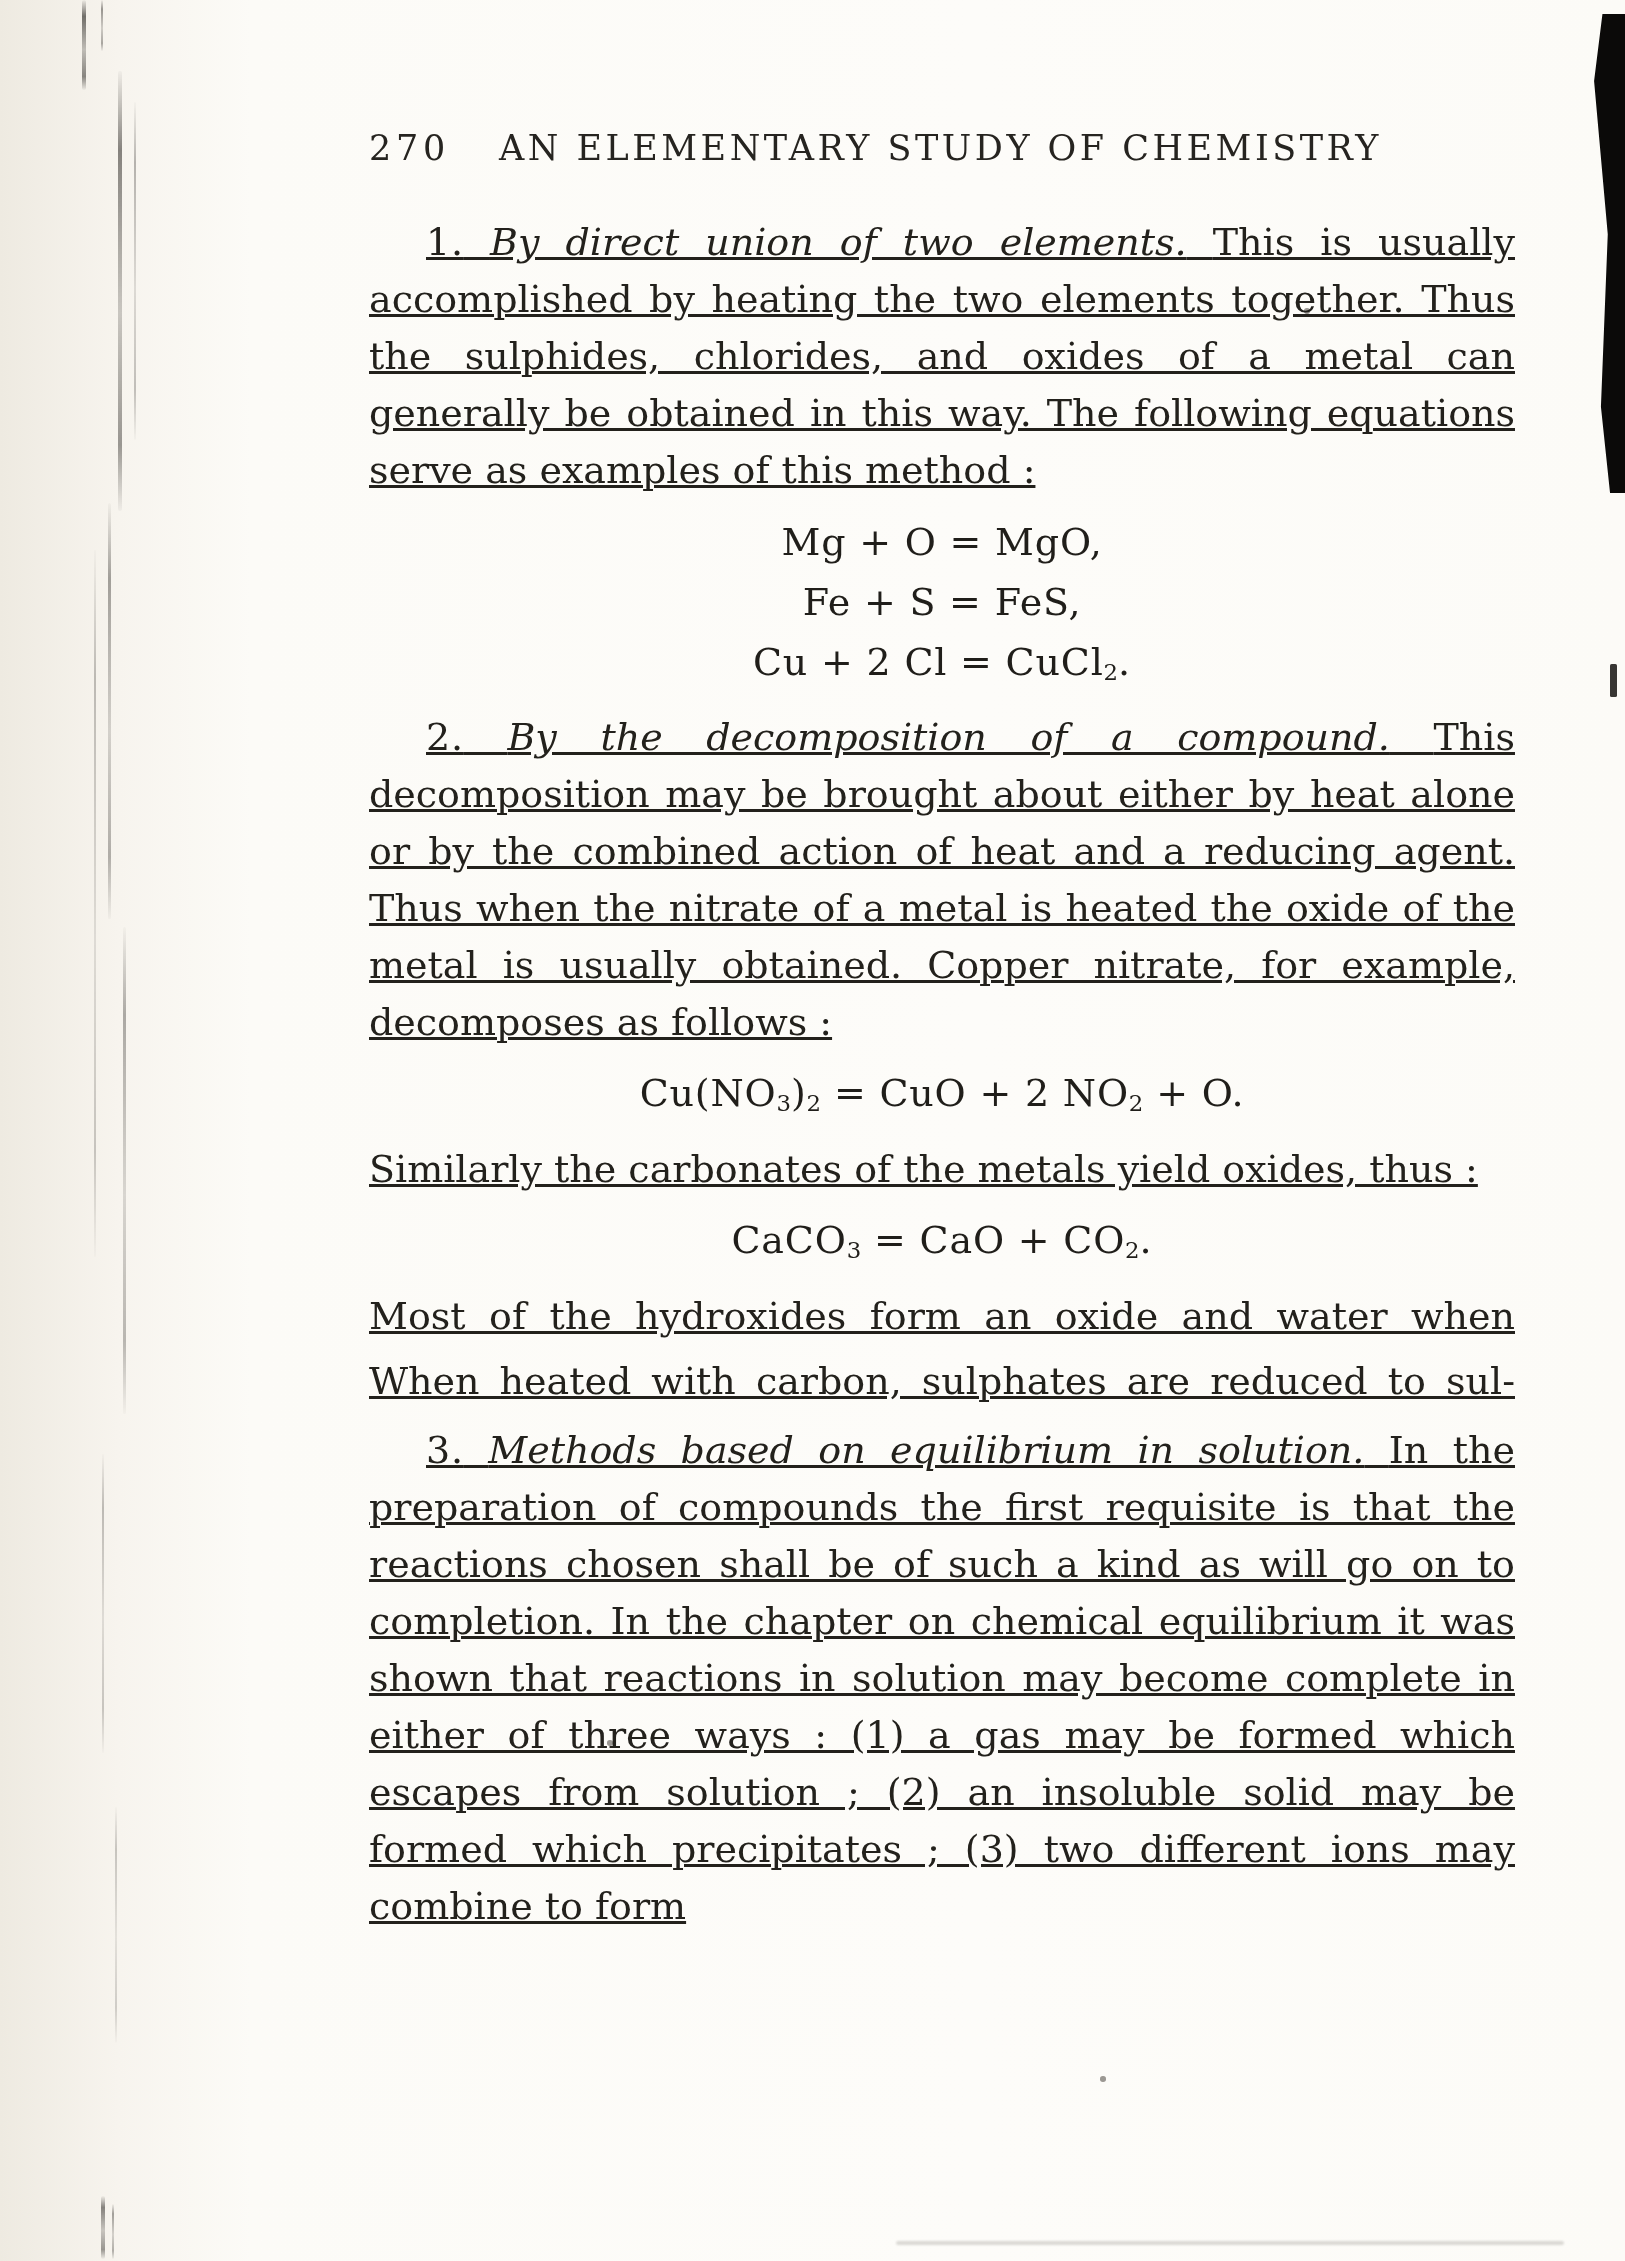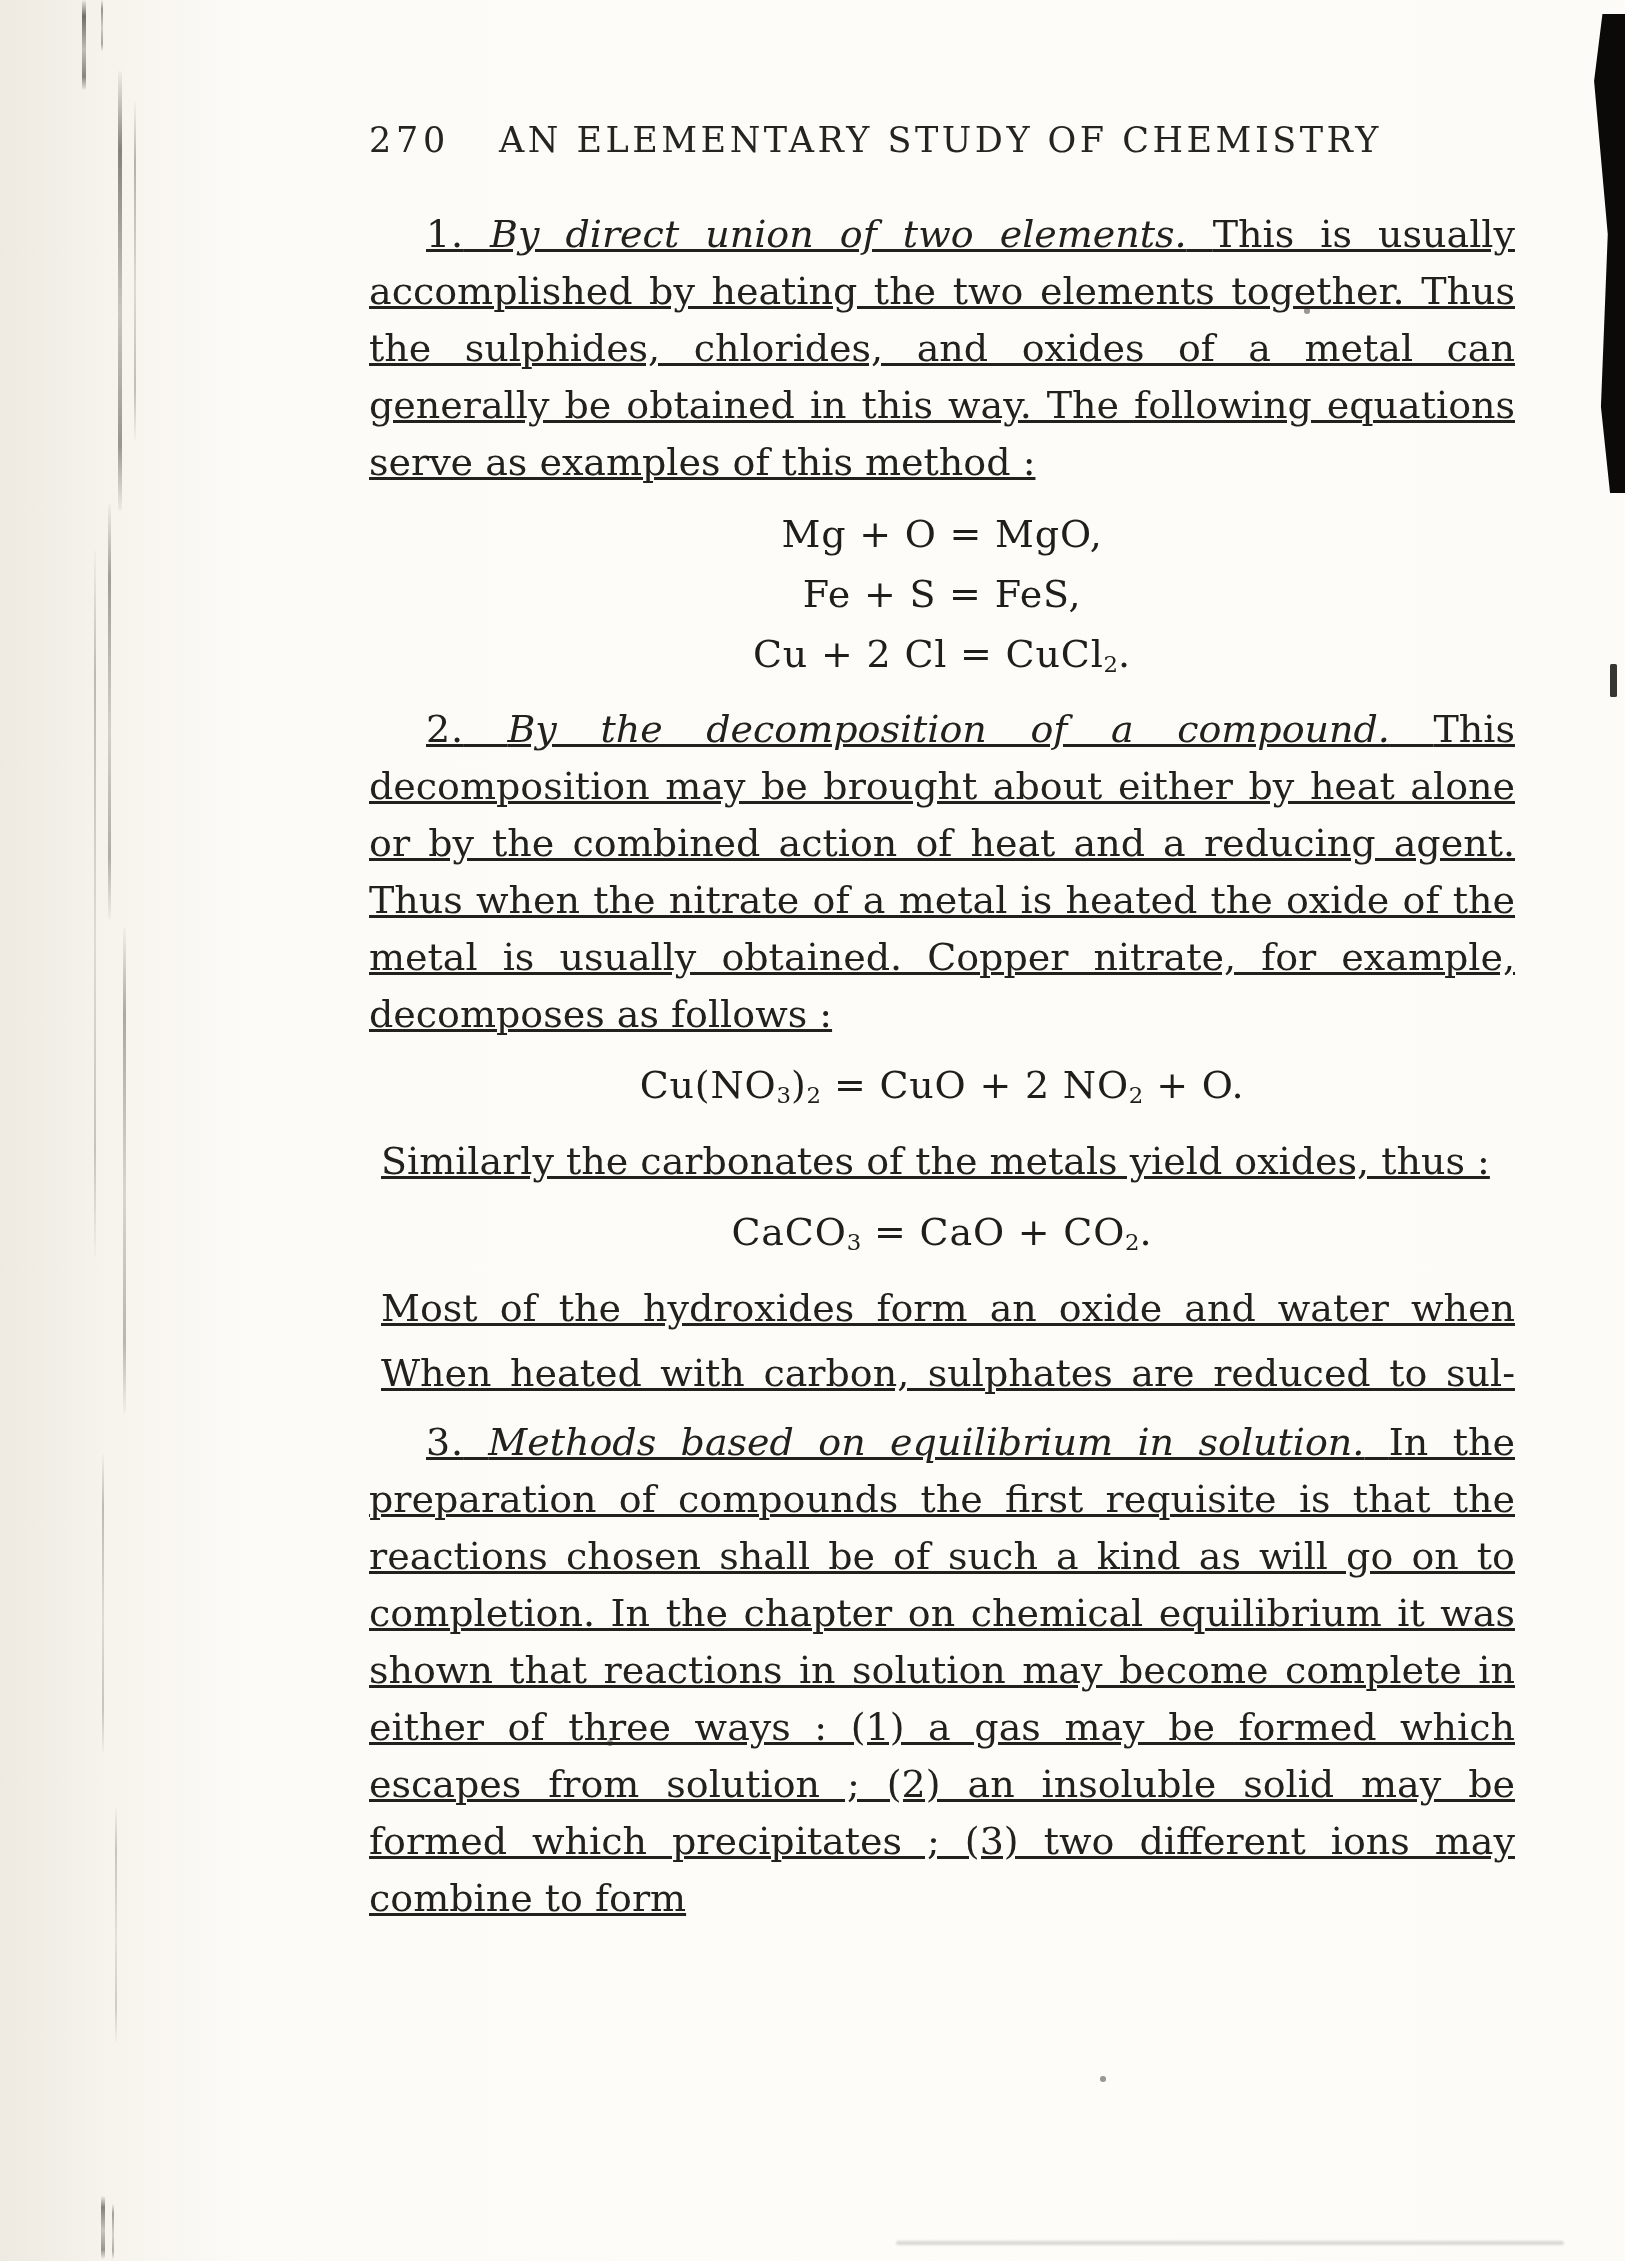"270 AN ELEMENTARY STUDY OF" .content { top: 120px -> 128px }
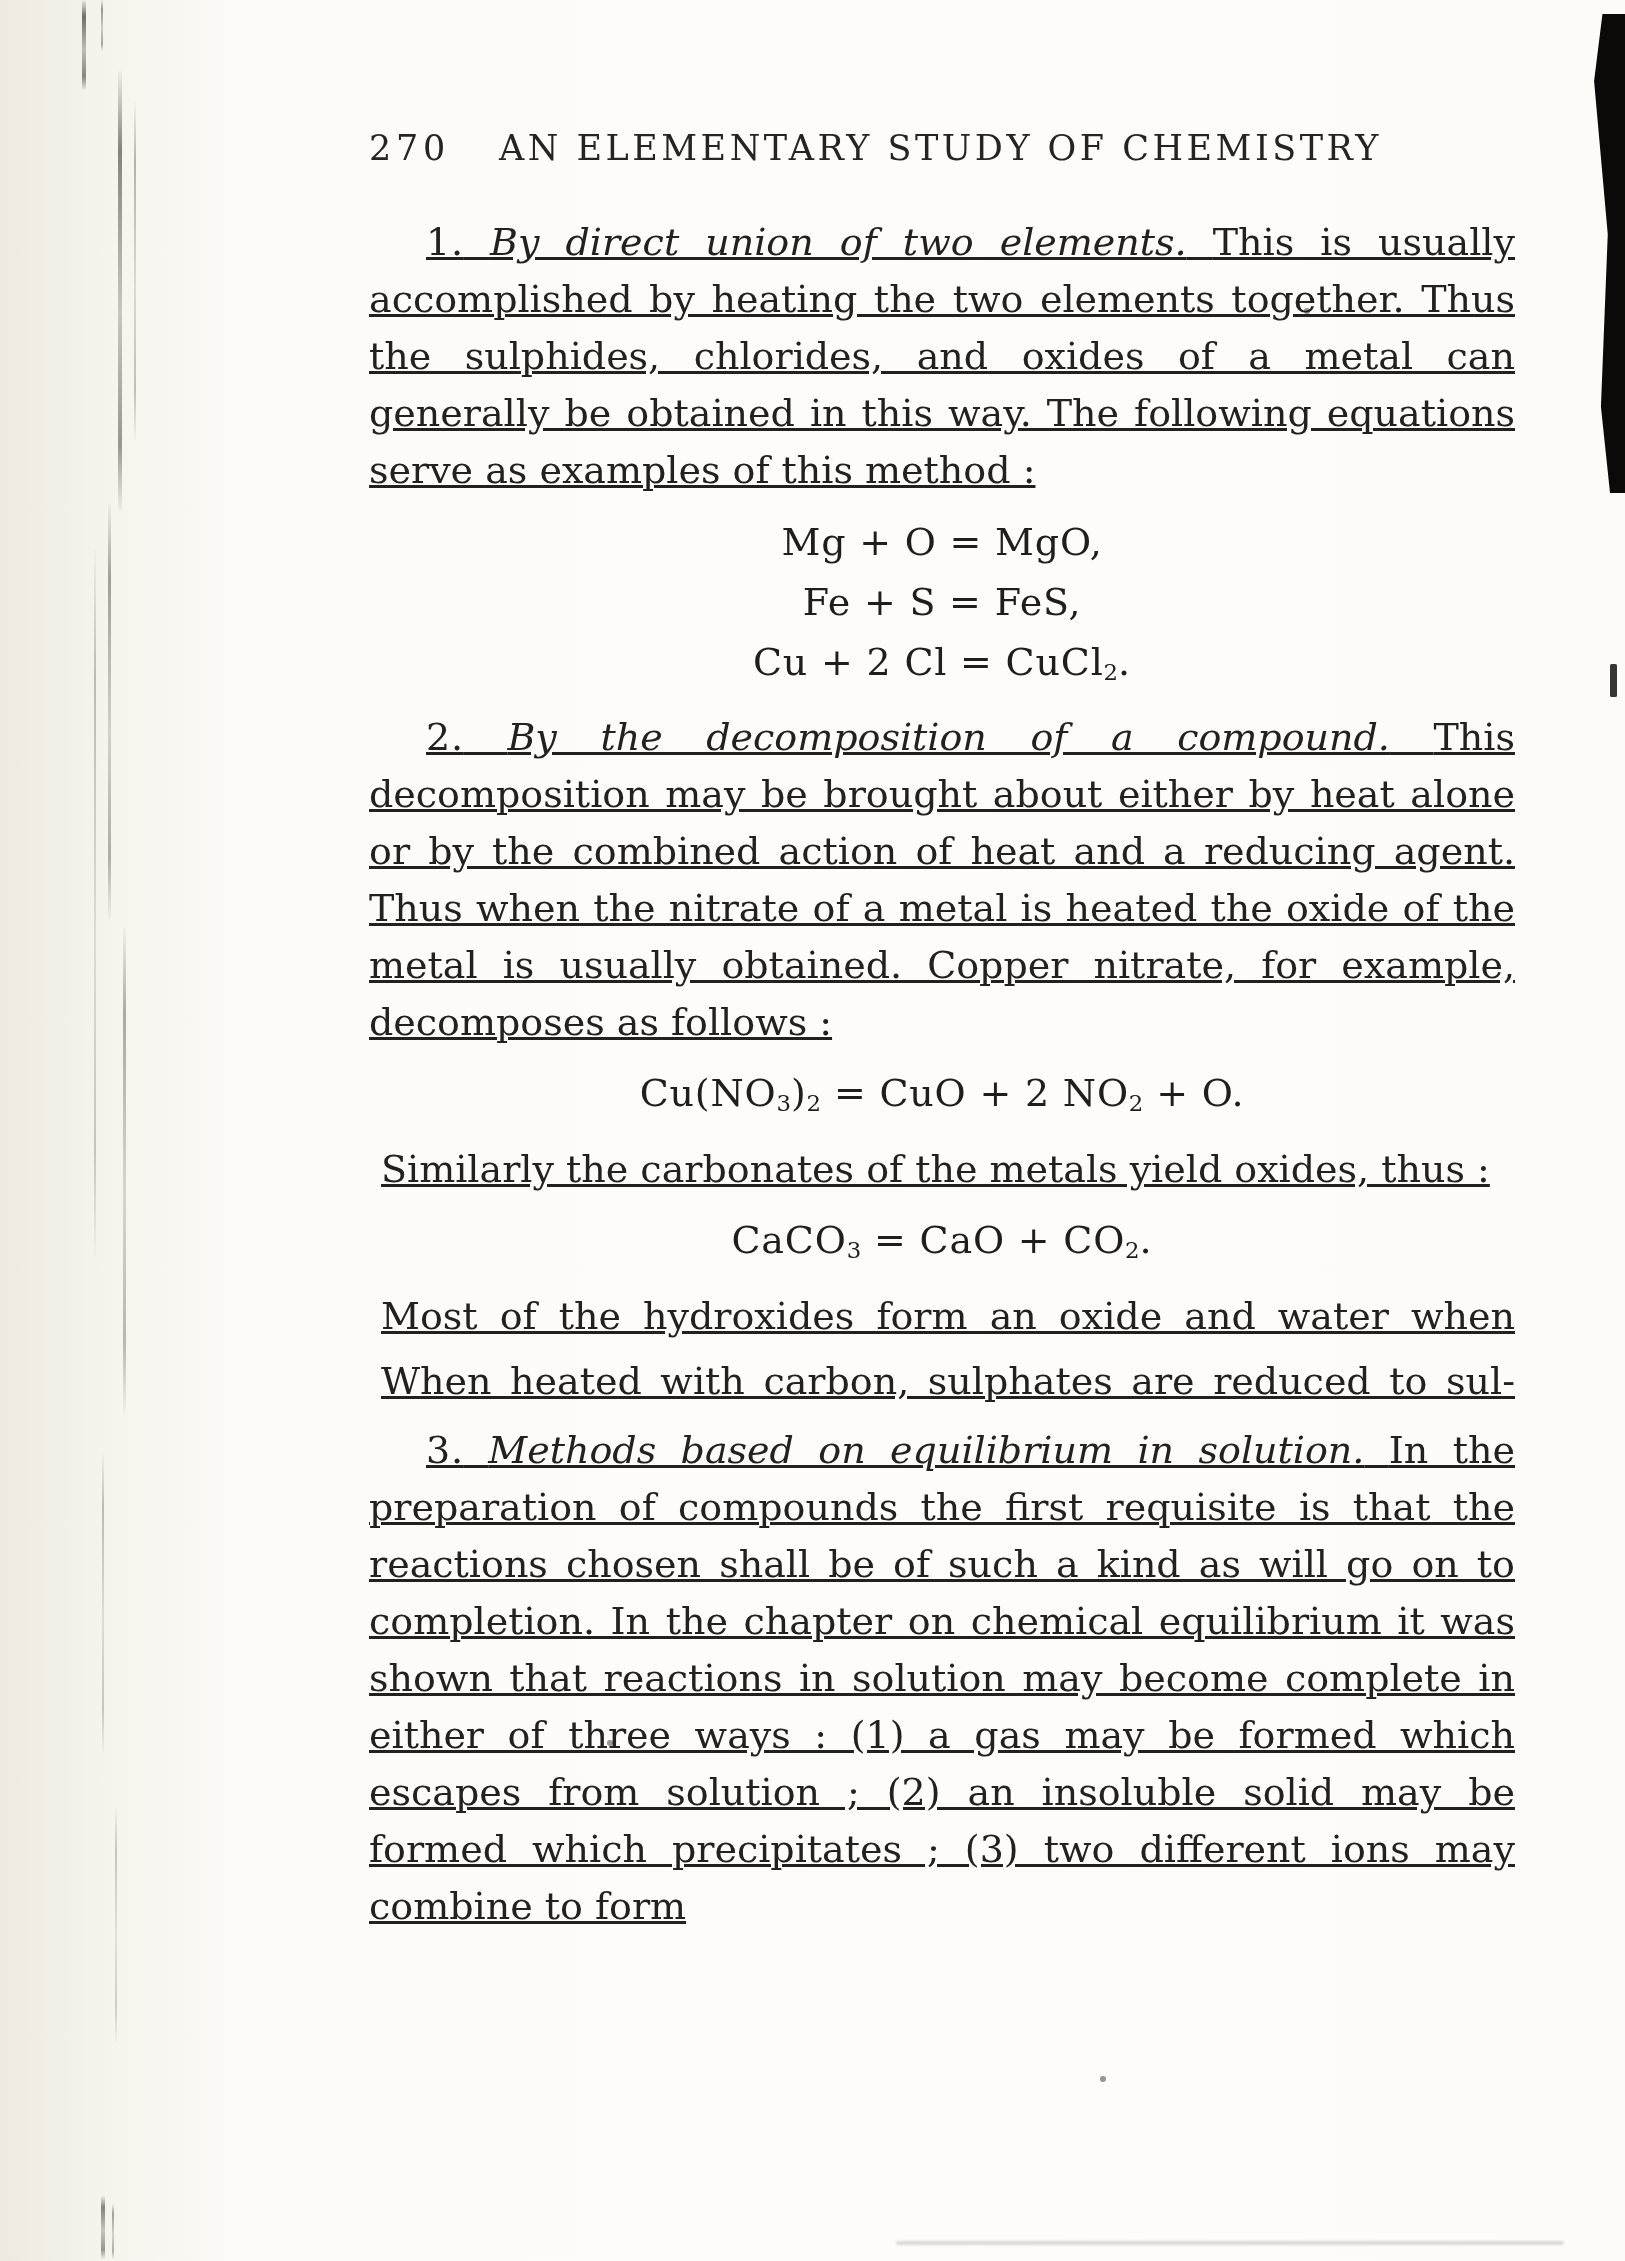"Similarly the carbonates of the" .mt8 { margin-left: 12px -> none }
